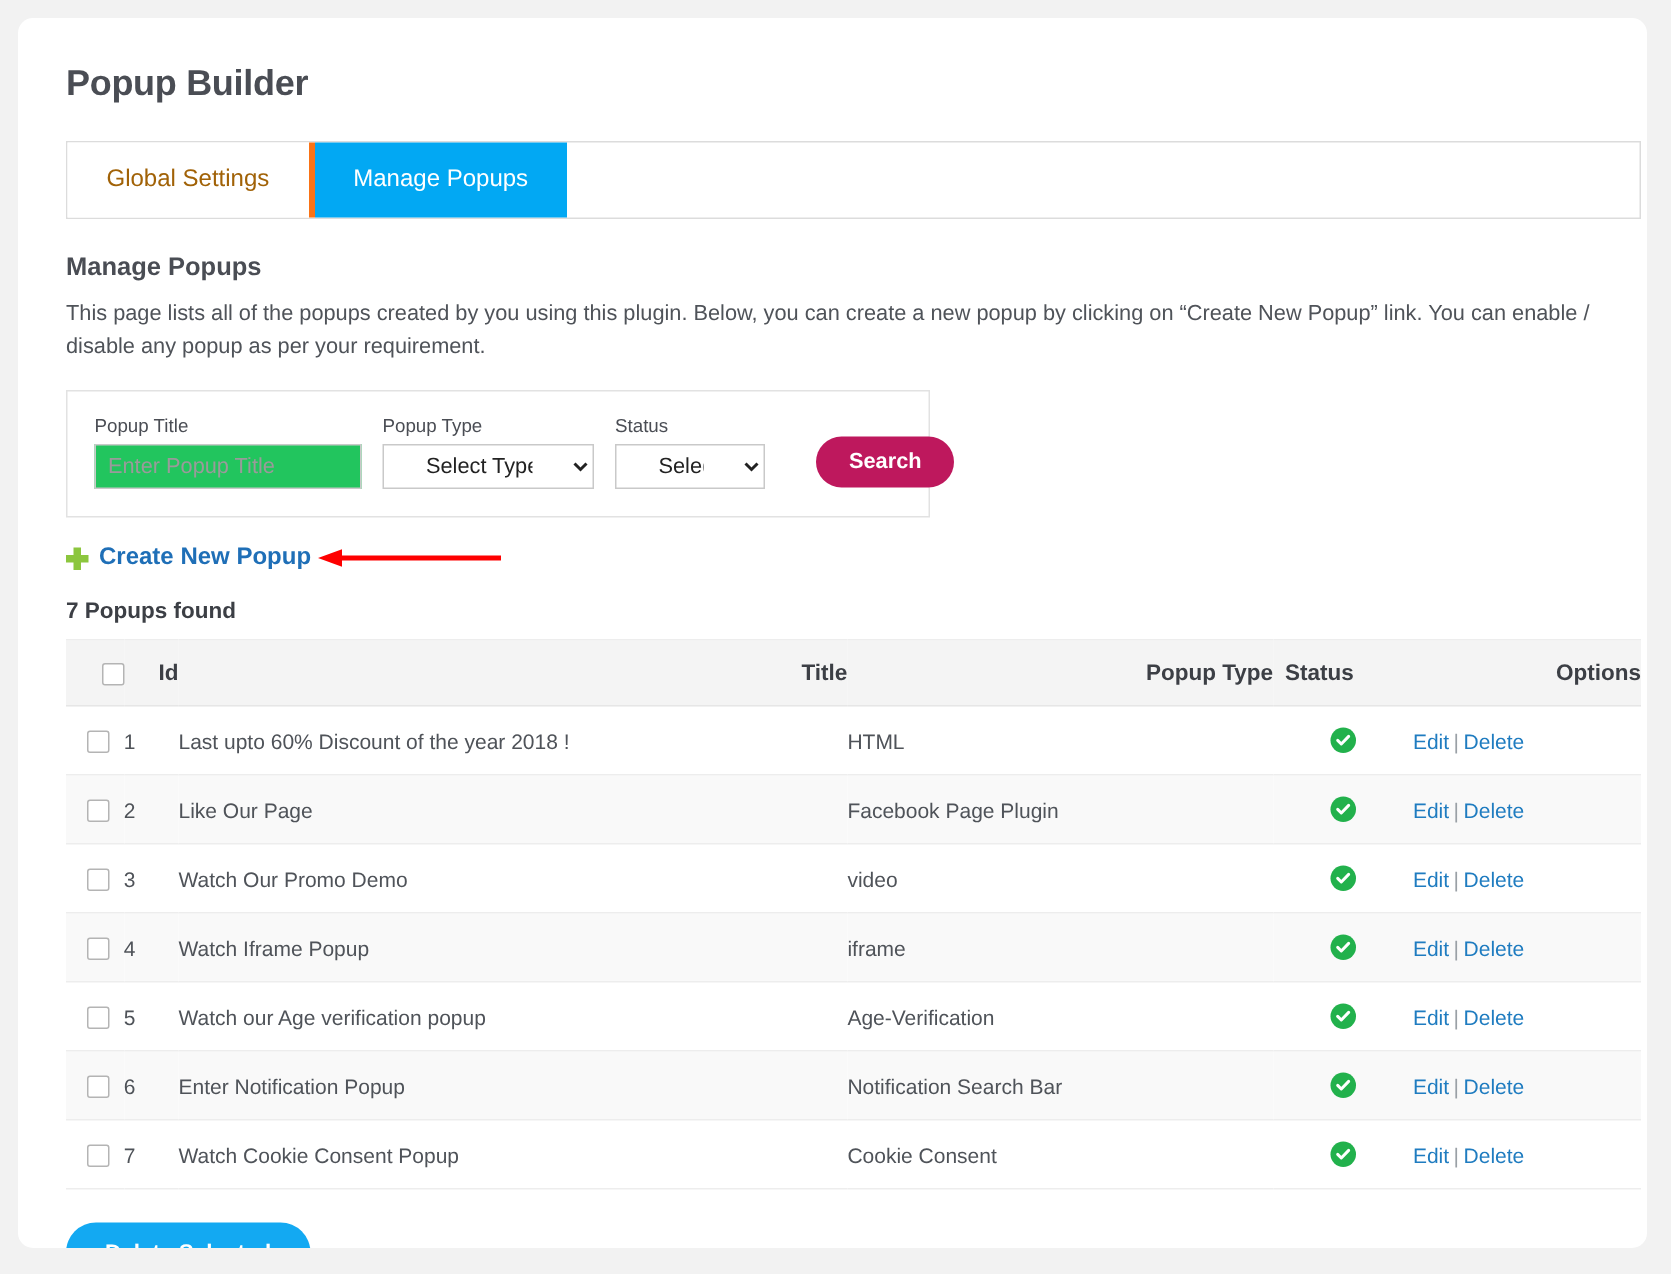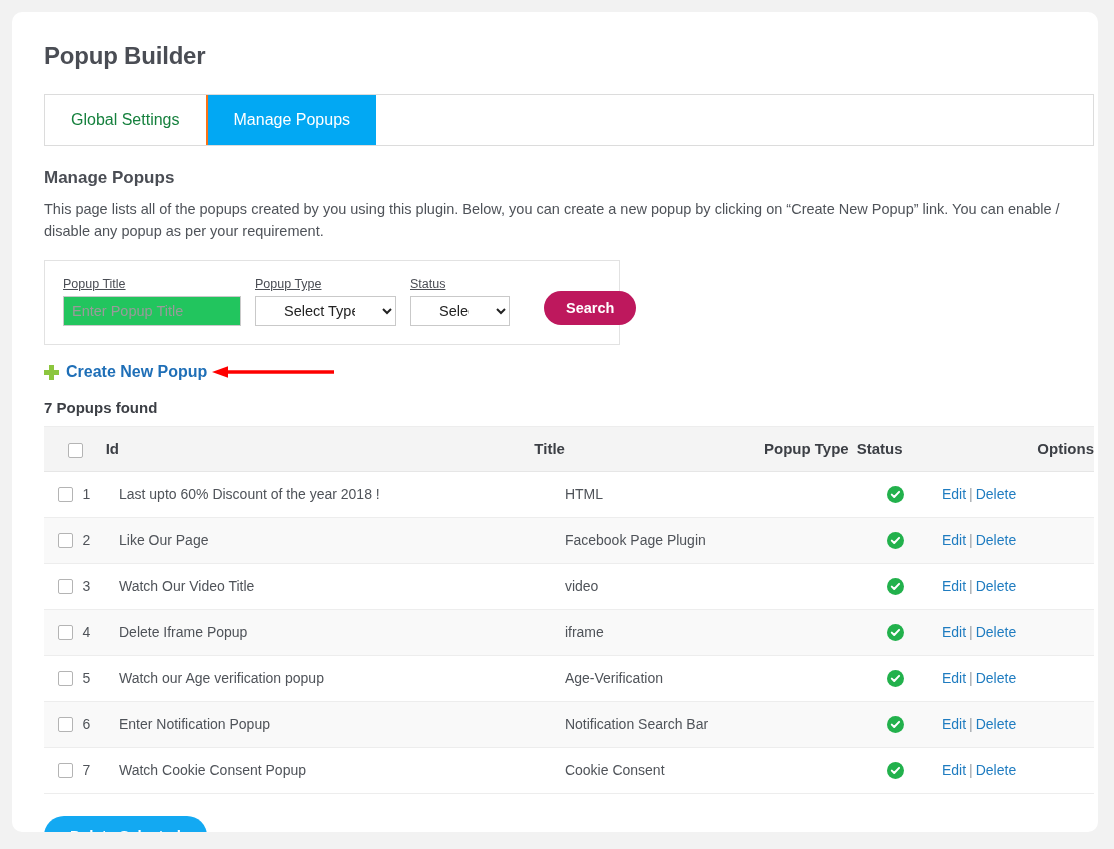"Global Settings" .tab { border-right: 2px solid #f97316 -> 4px solid #f97316; color: #15803d -> #a16207 }
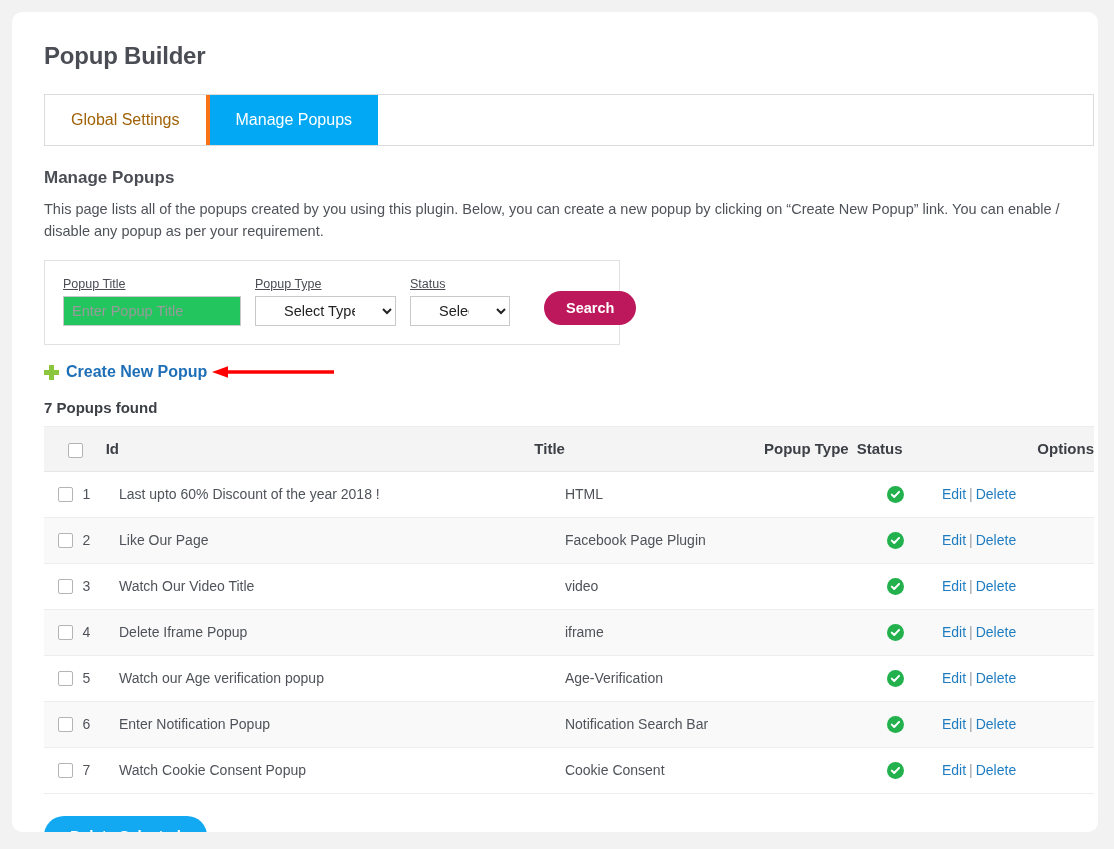"Popup Title" .field-label { text-decoration: underline -> none }
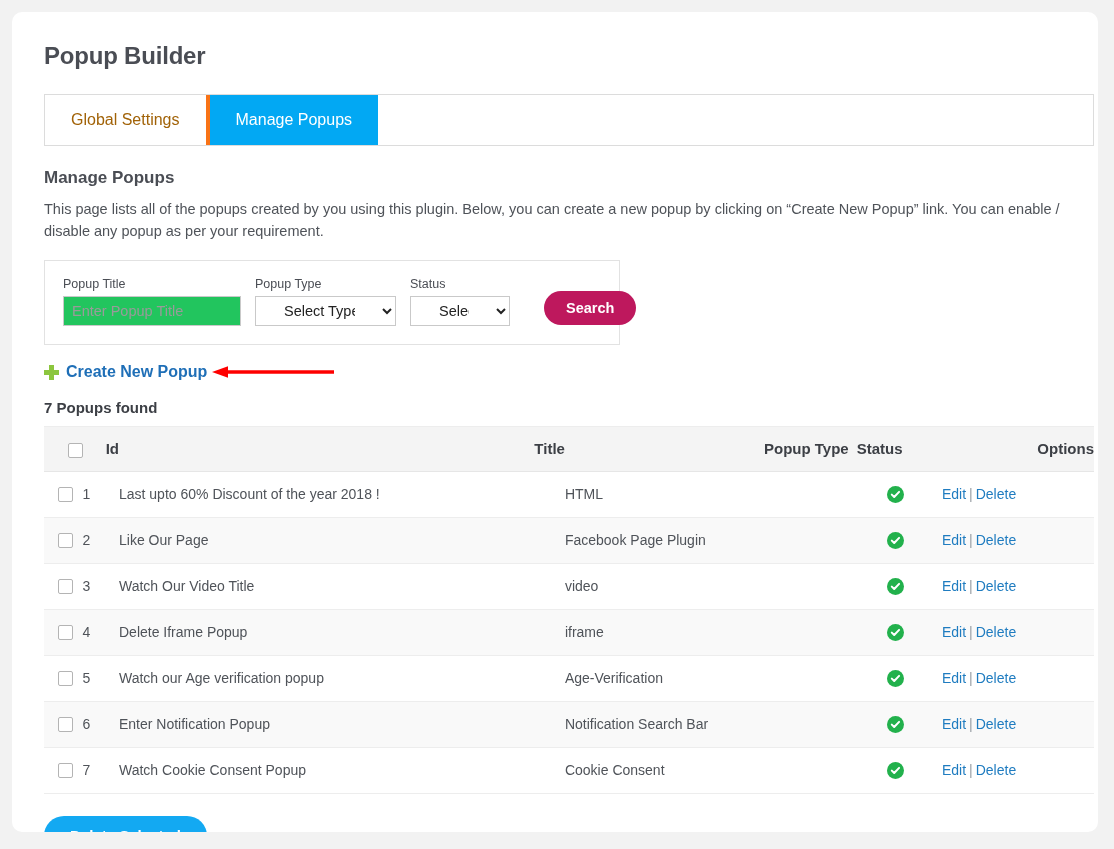"Watch Our Video Title" td.col-title { text: Video Title -> Promo Demo }
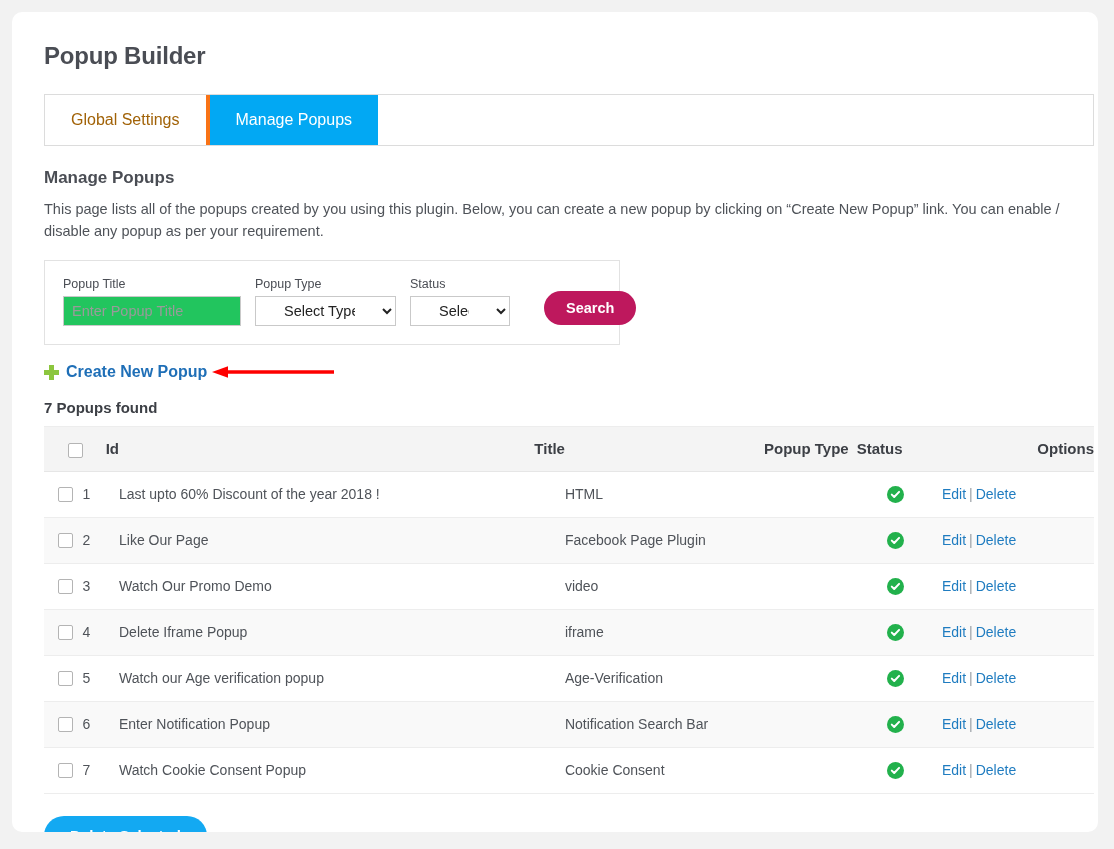"Delete Iframe Popup" td.col-title { text: Delete -> Watch }
